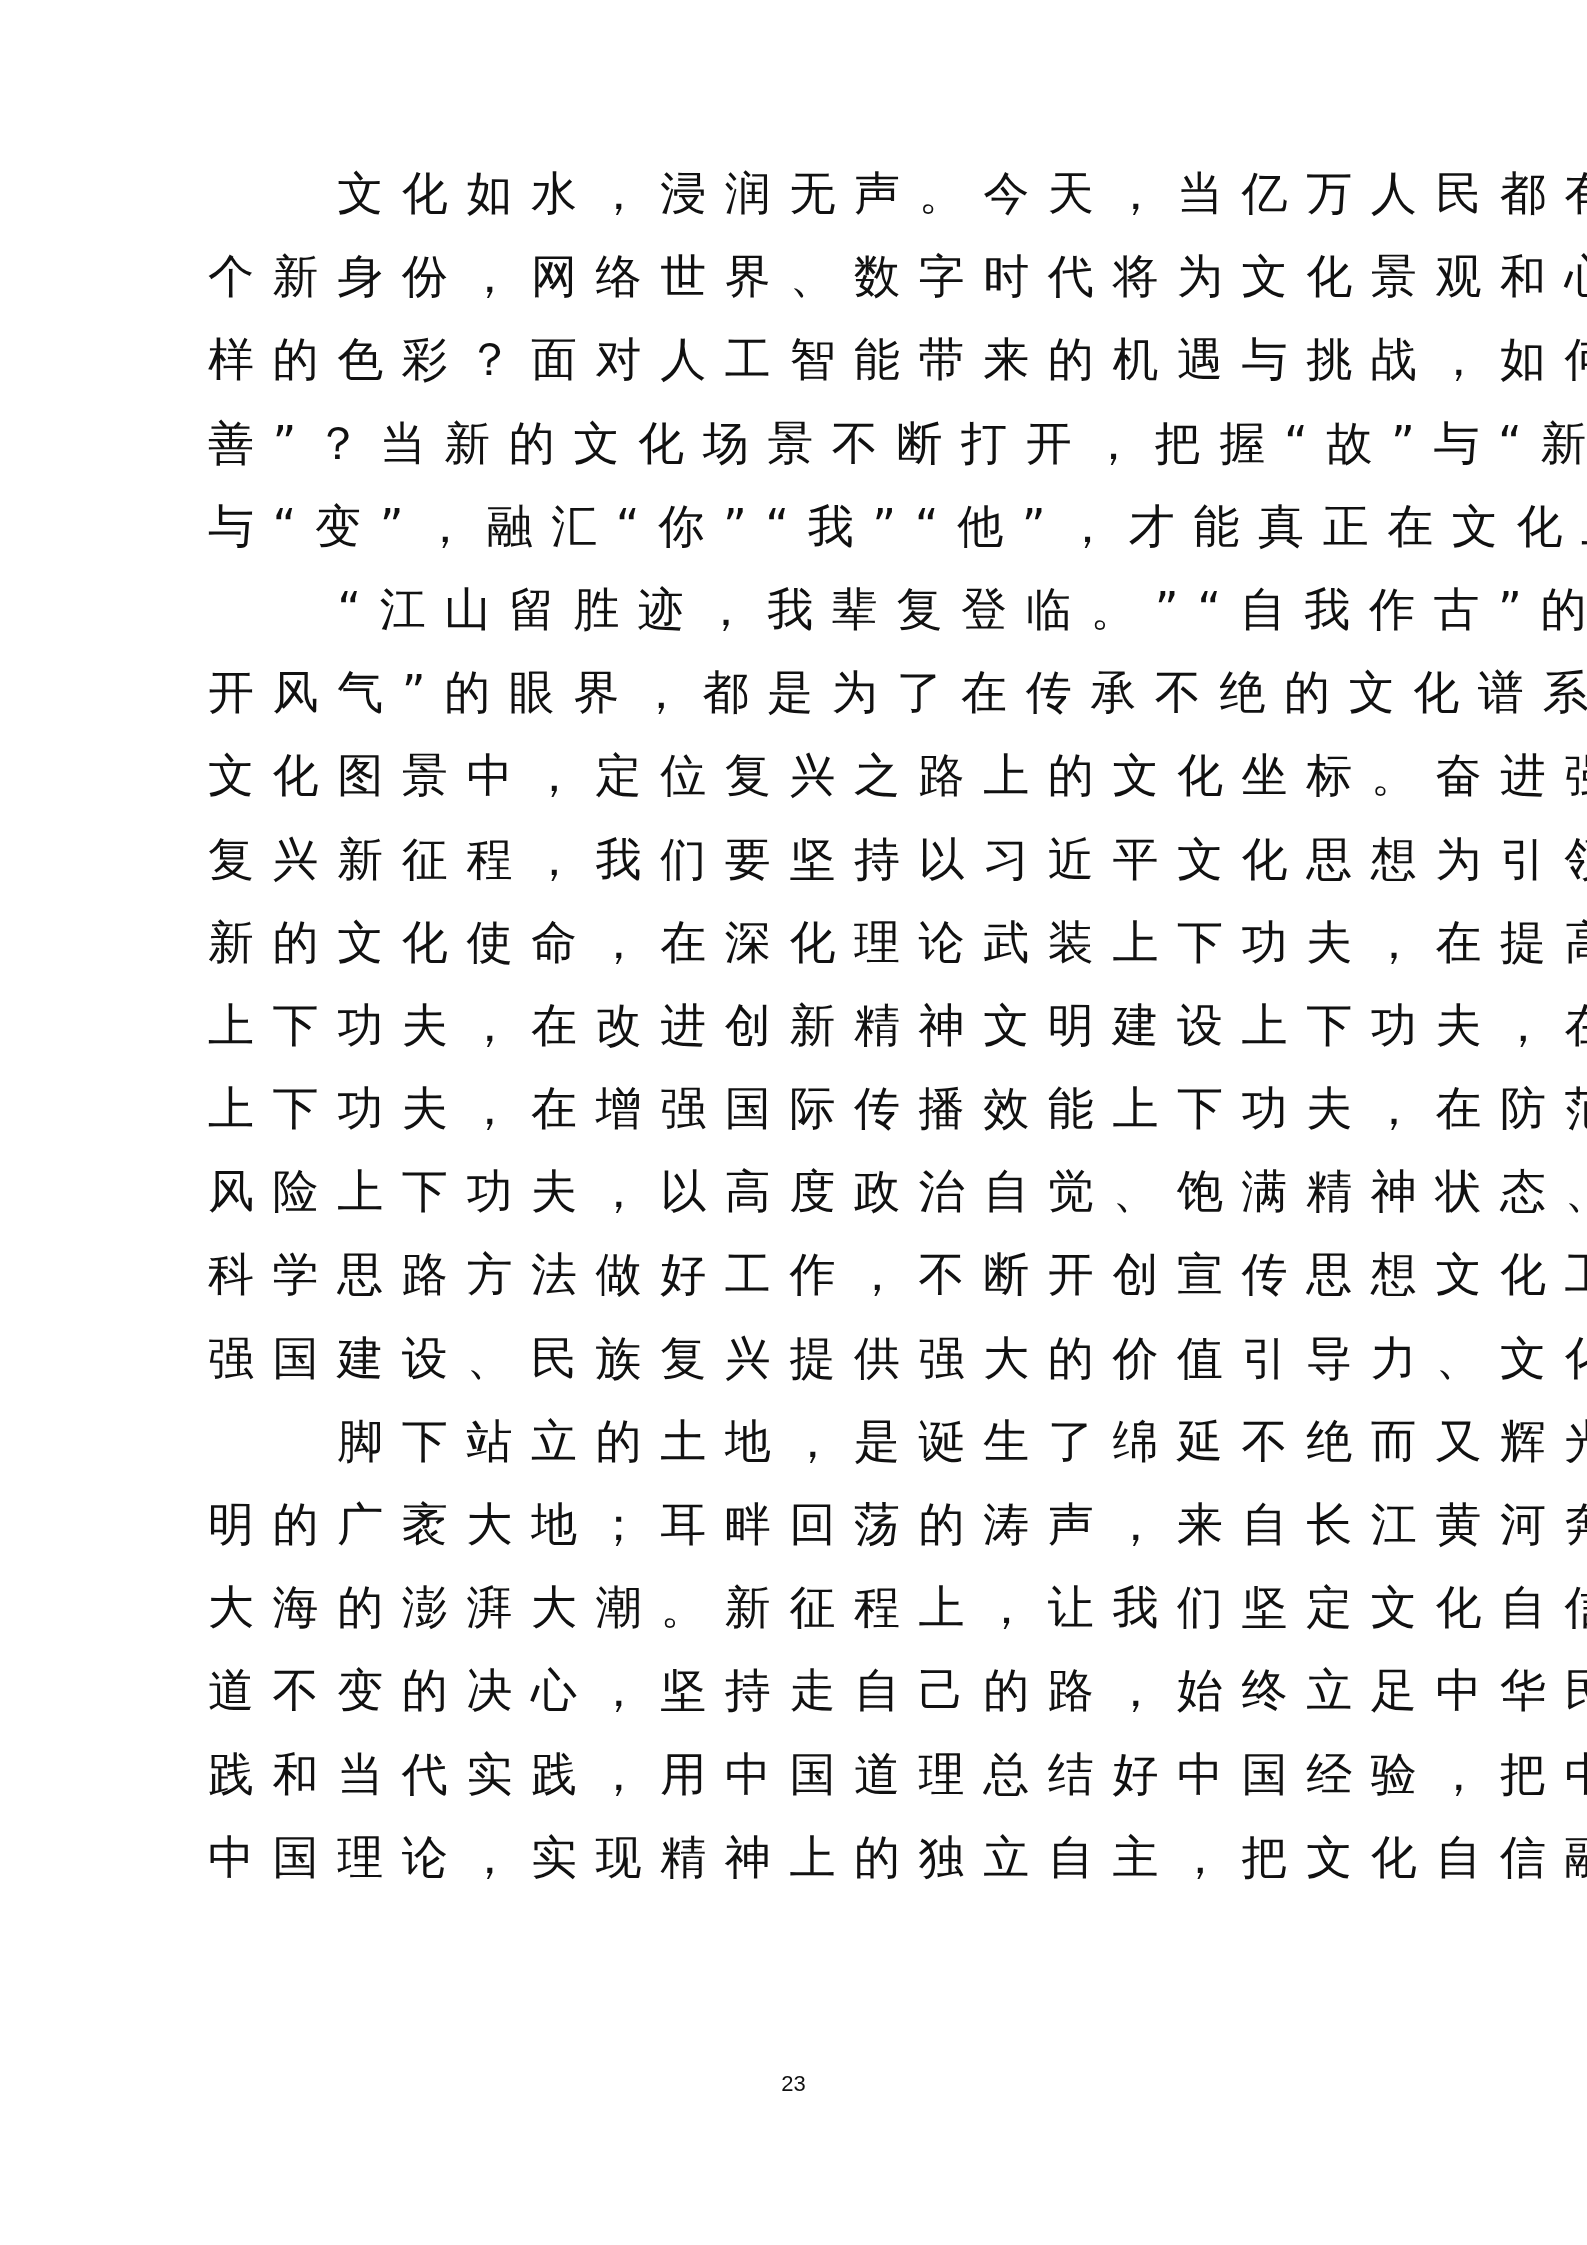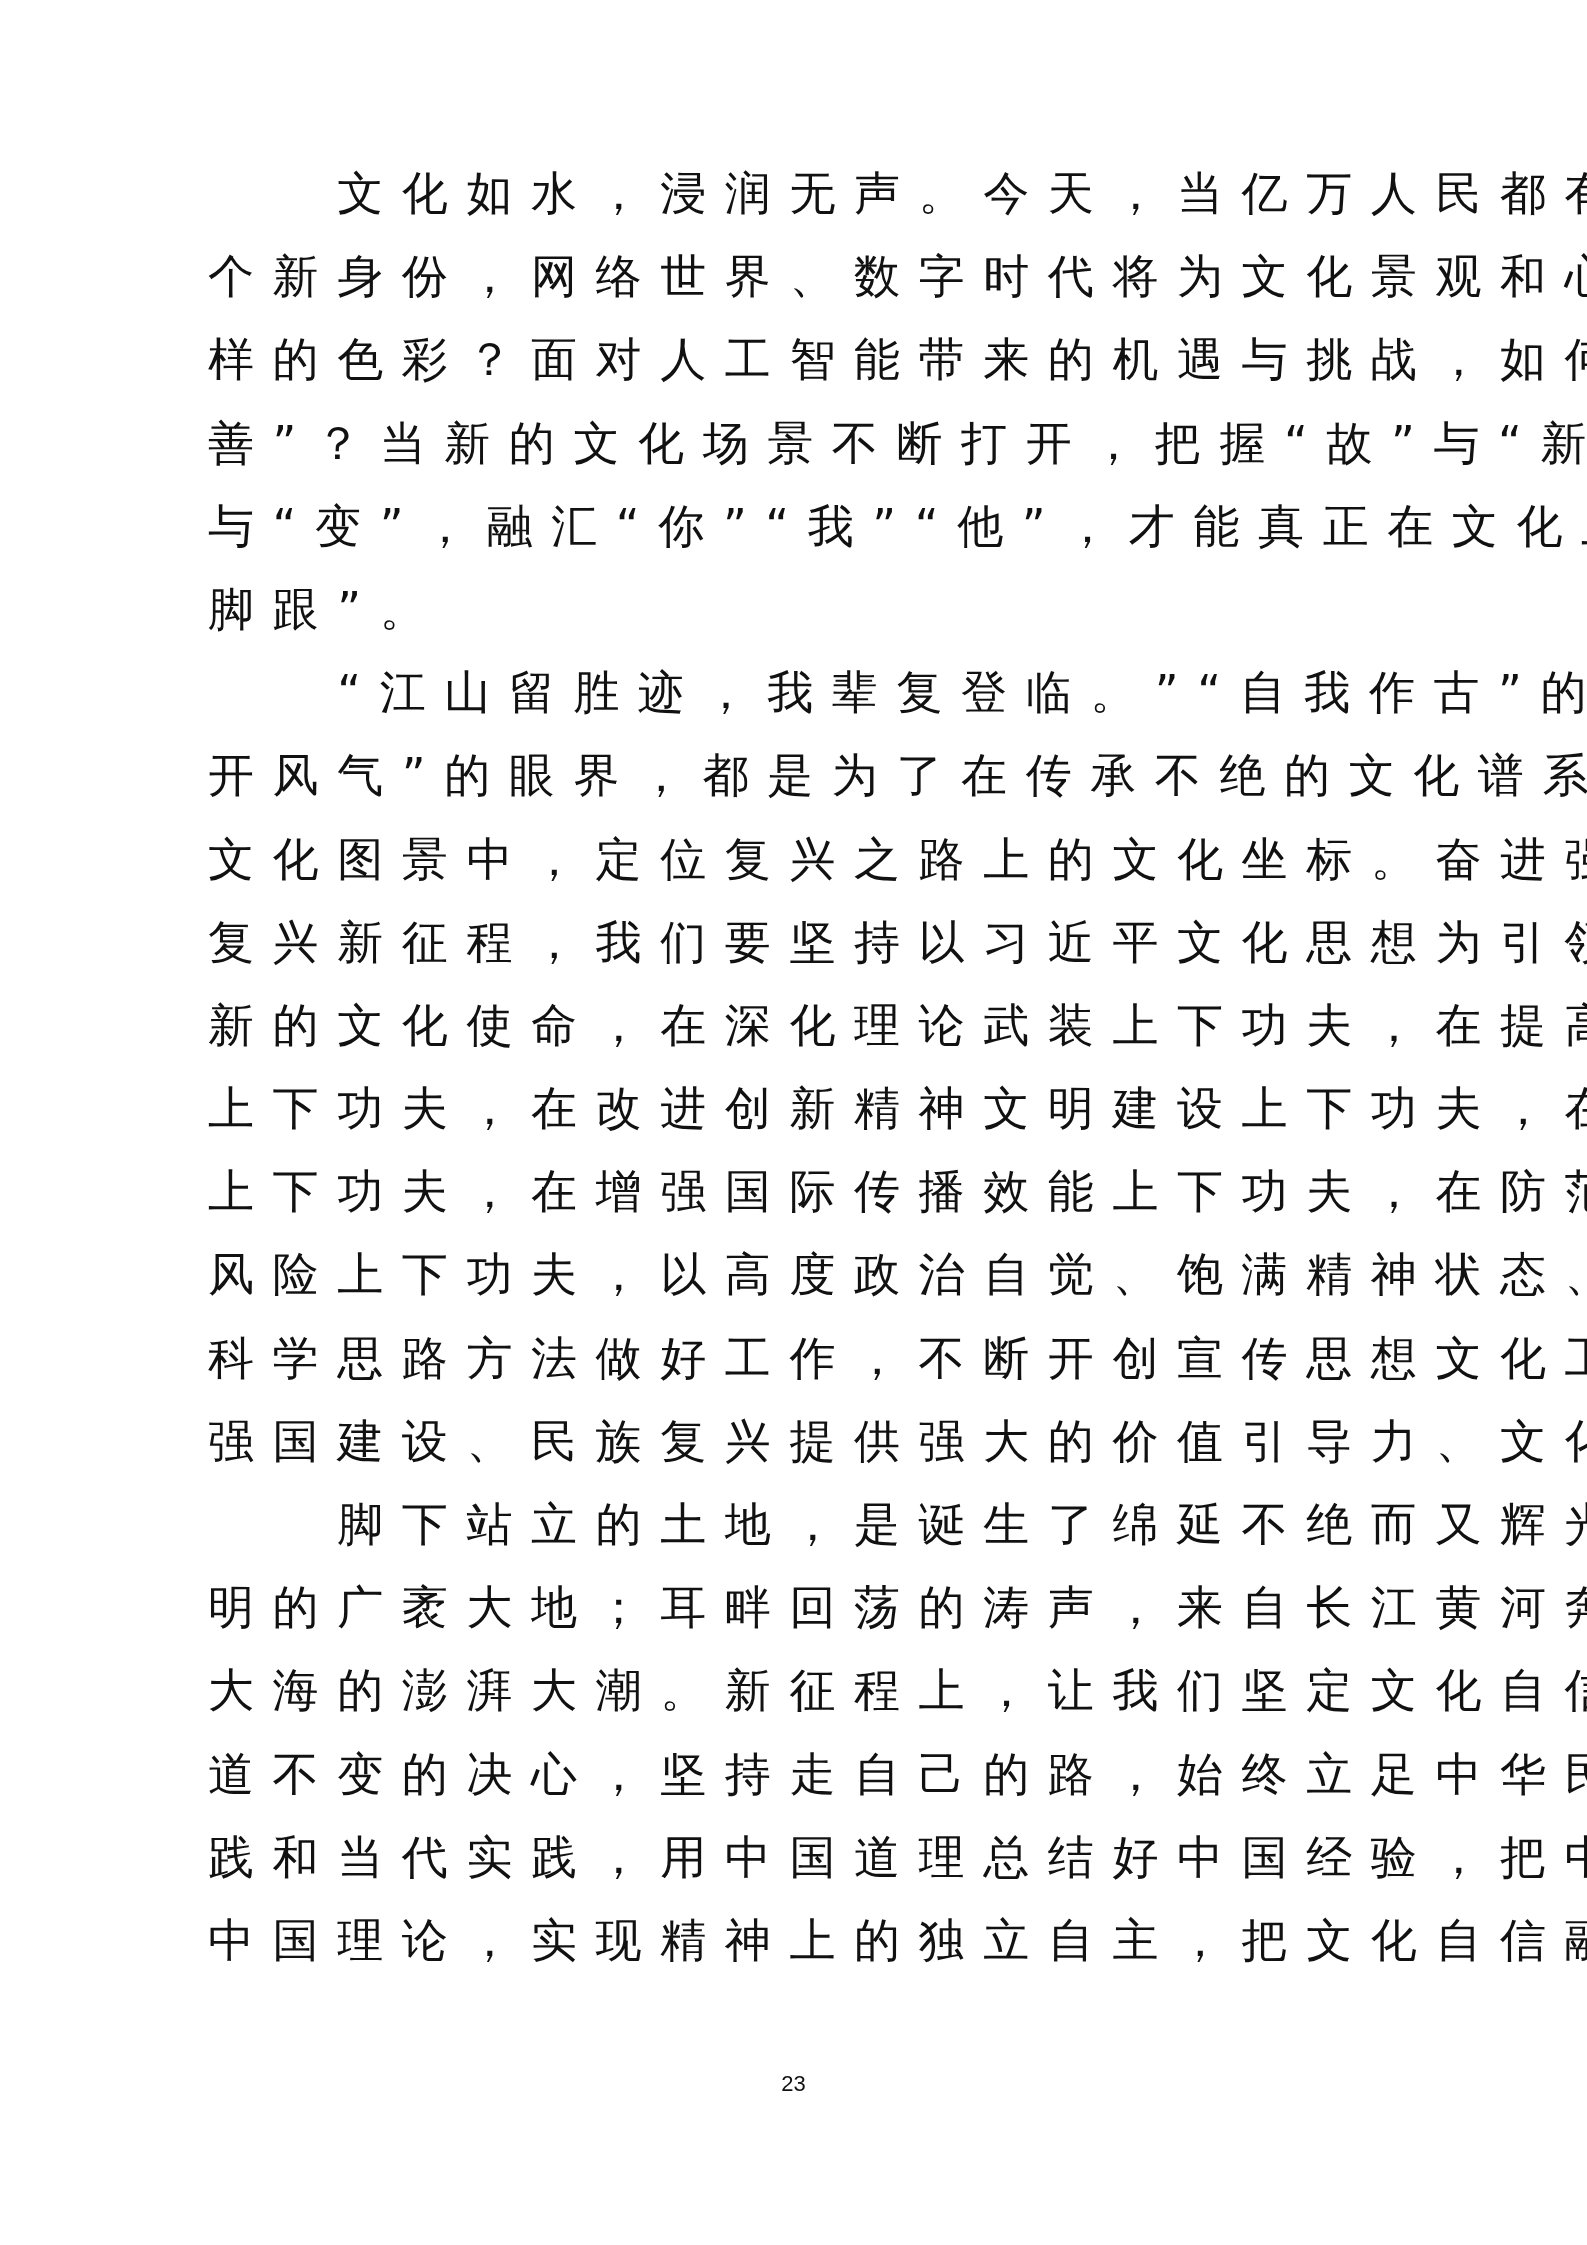"脚跟”。" span.line { html: <span>脚跟”。</span> -> none }
